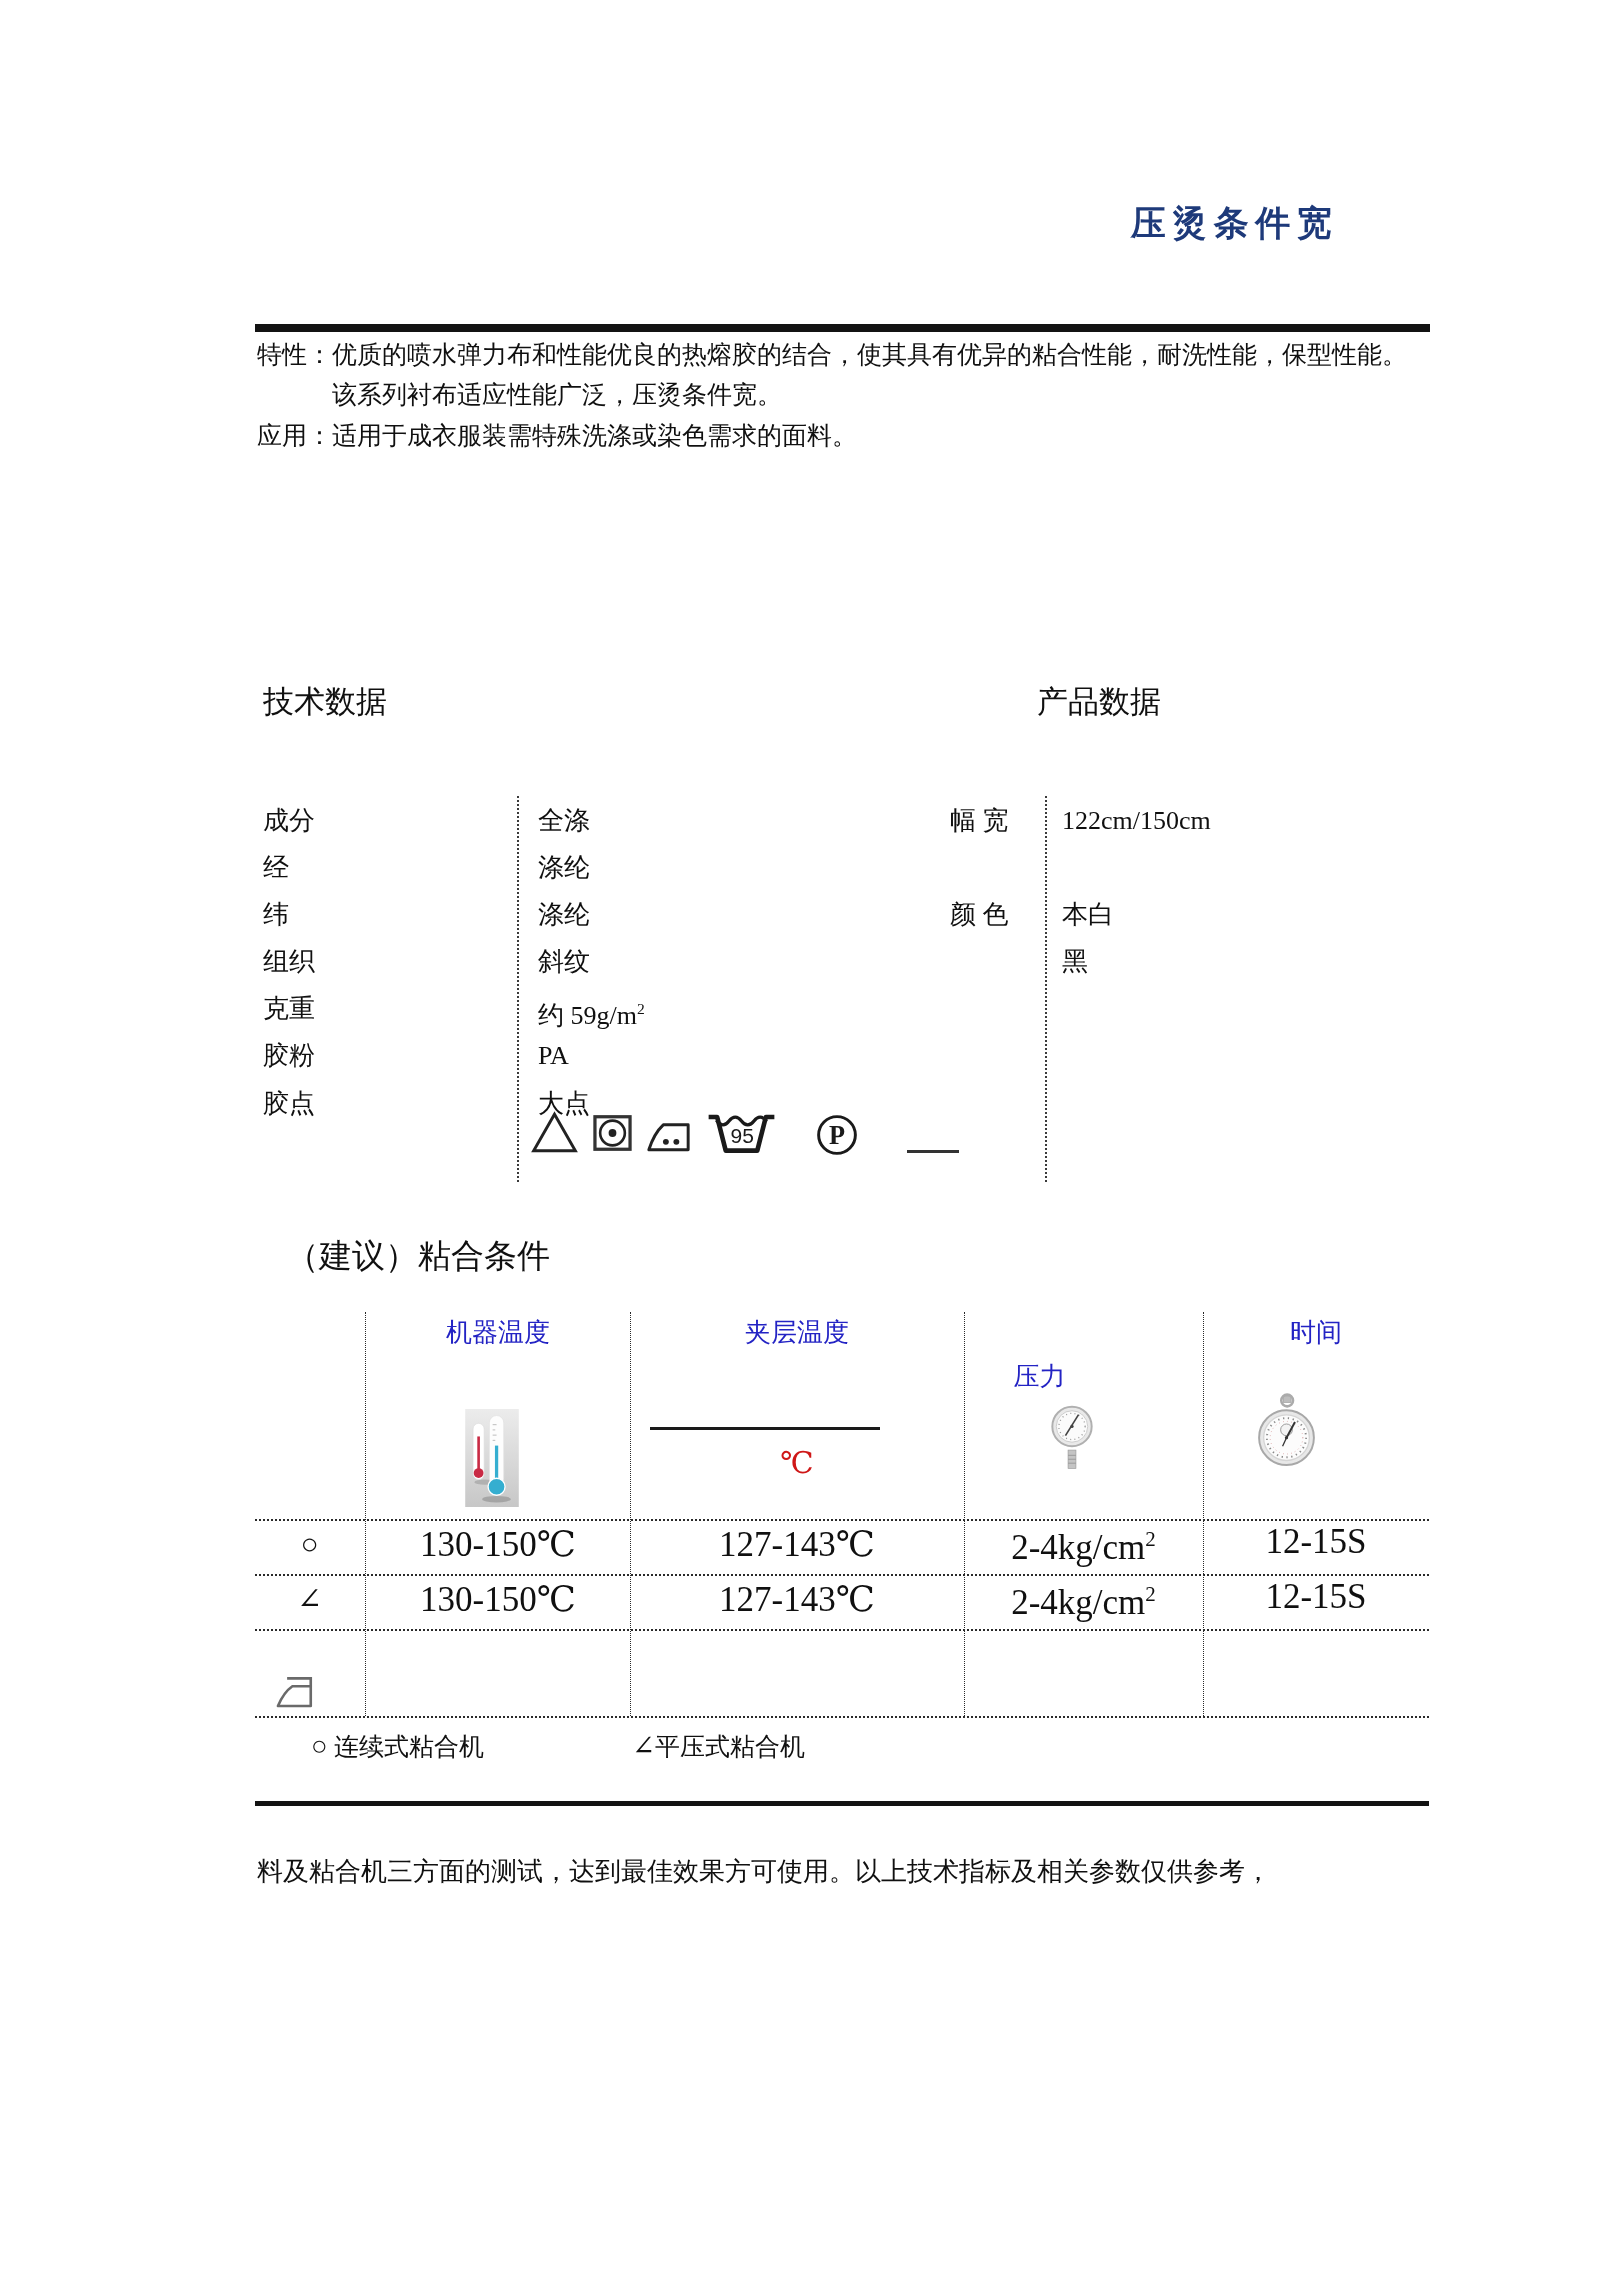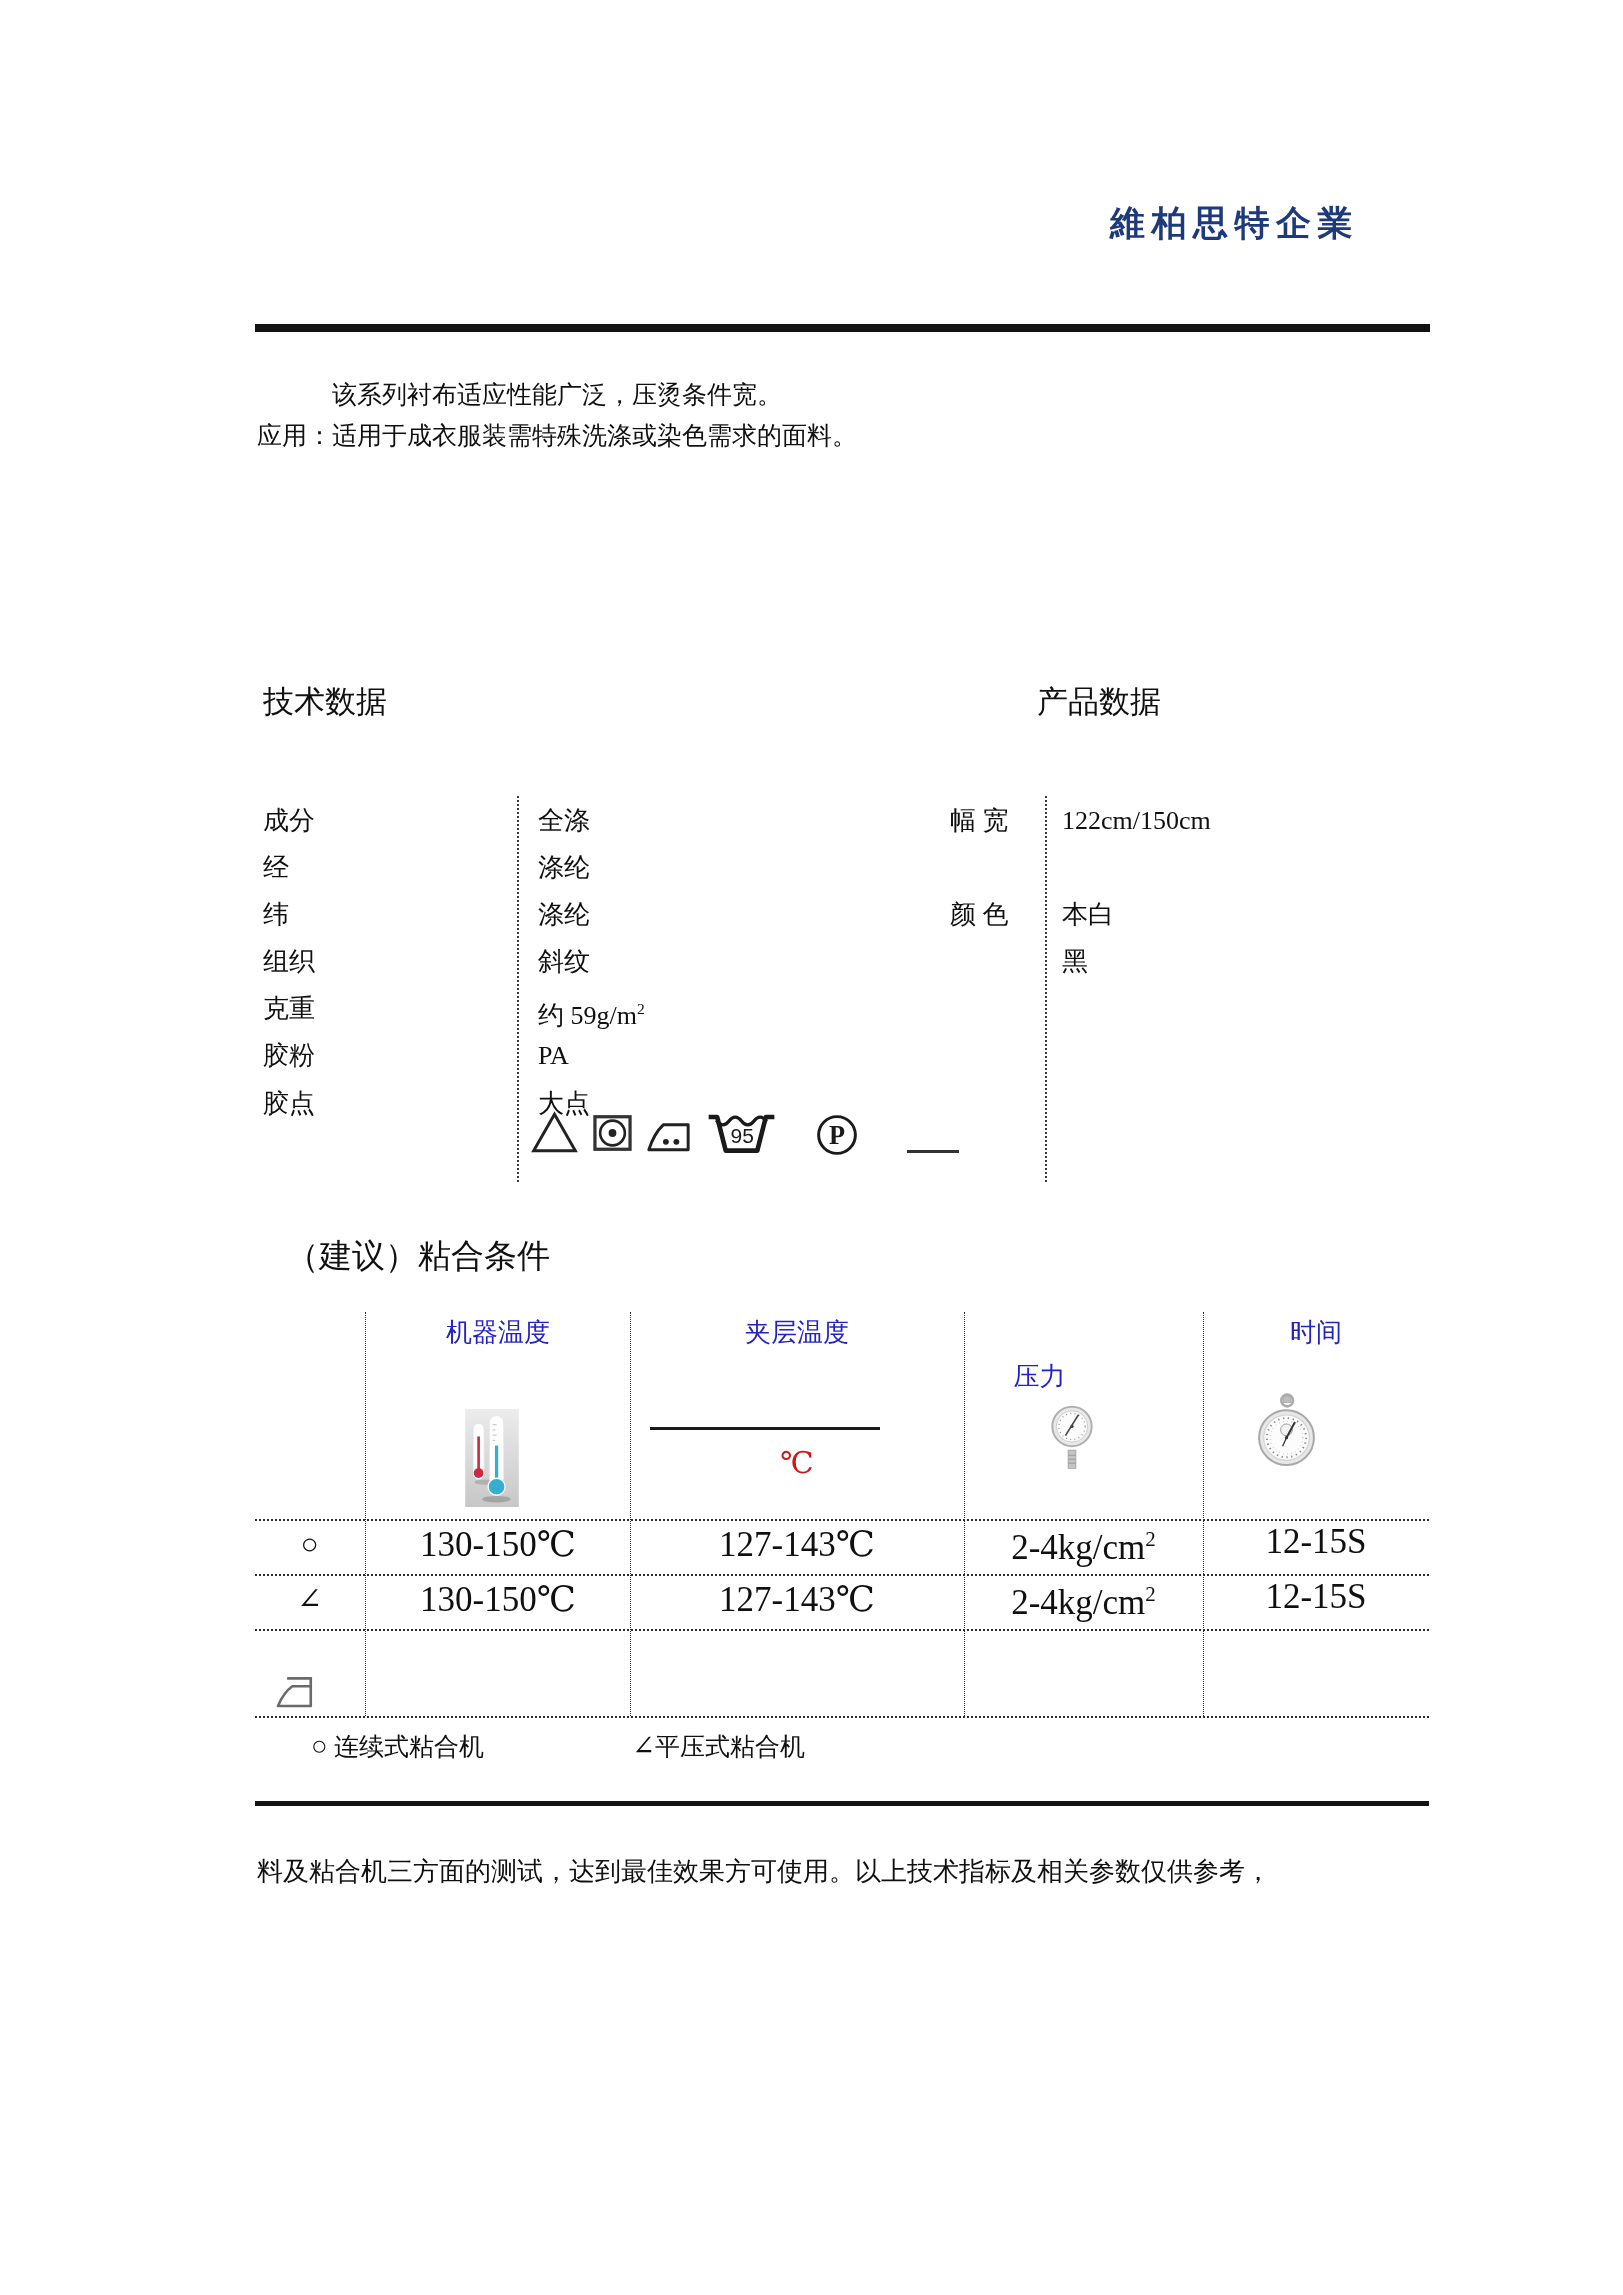"維柏思特企業" div.company { text: 維柏思特企業 -> 压烫条件宽 }
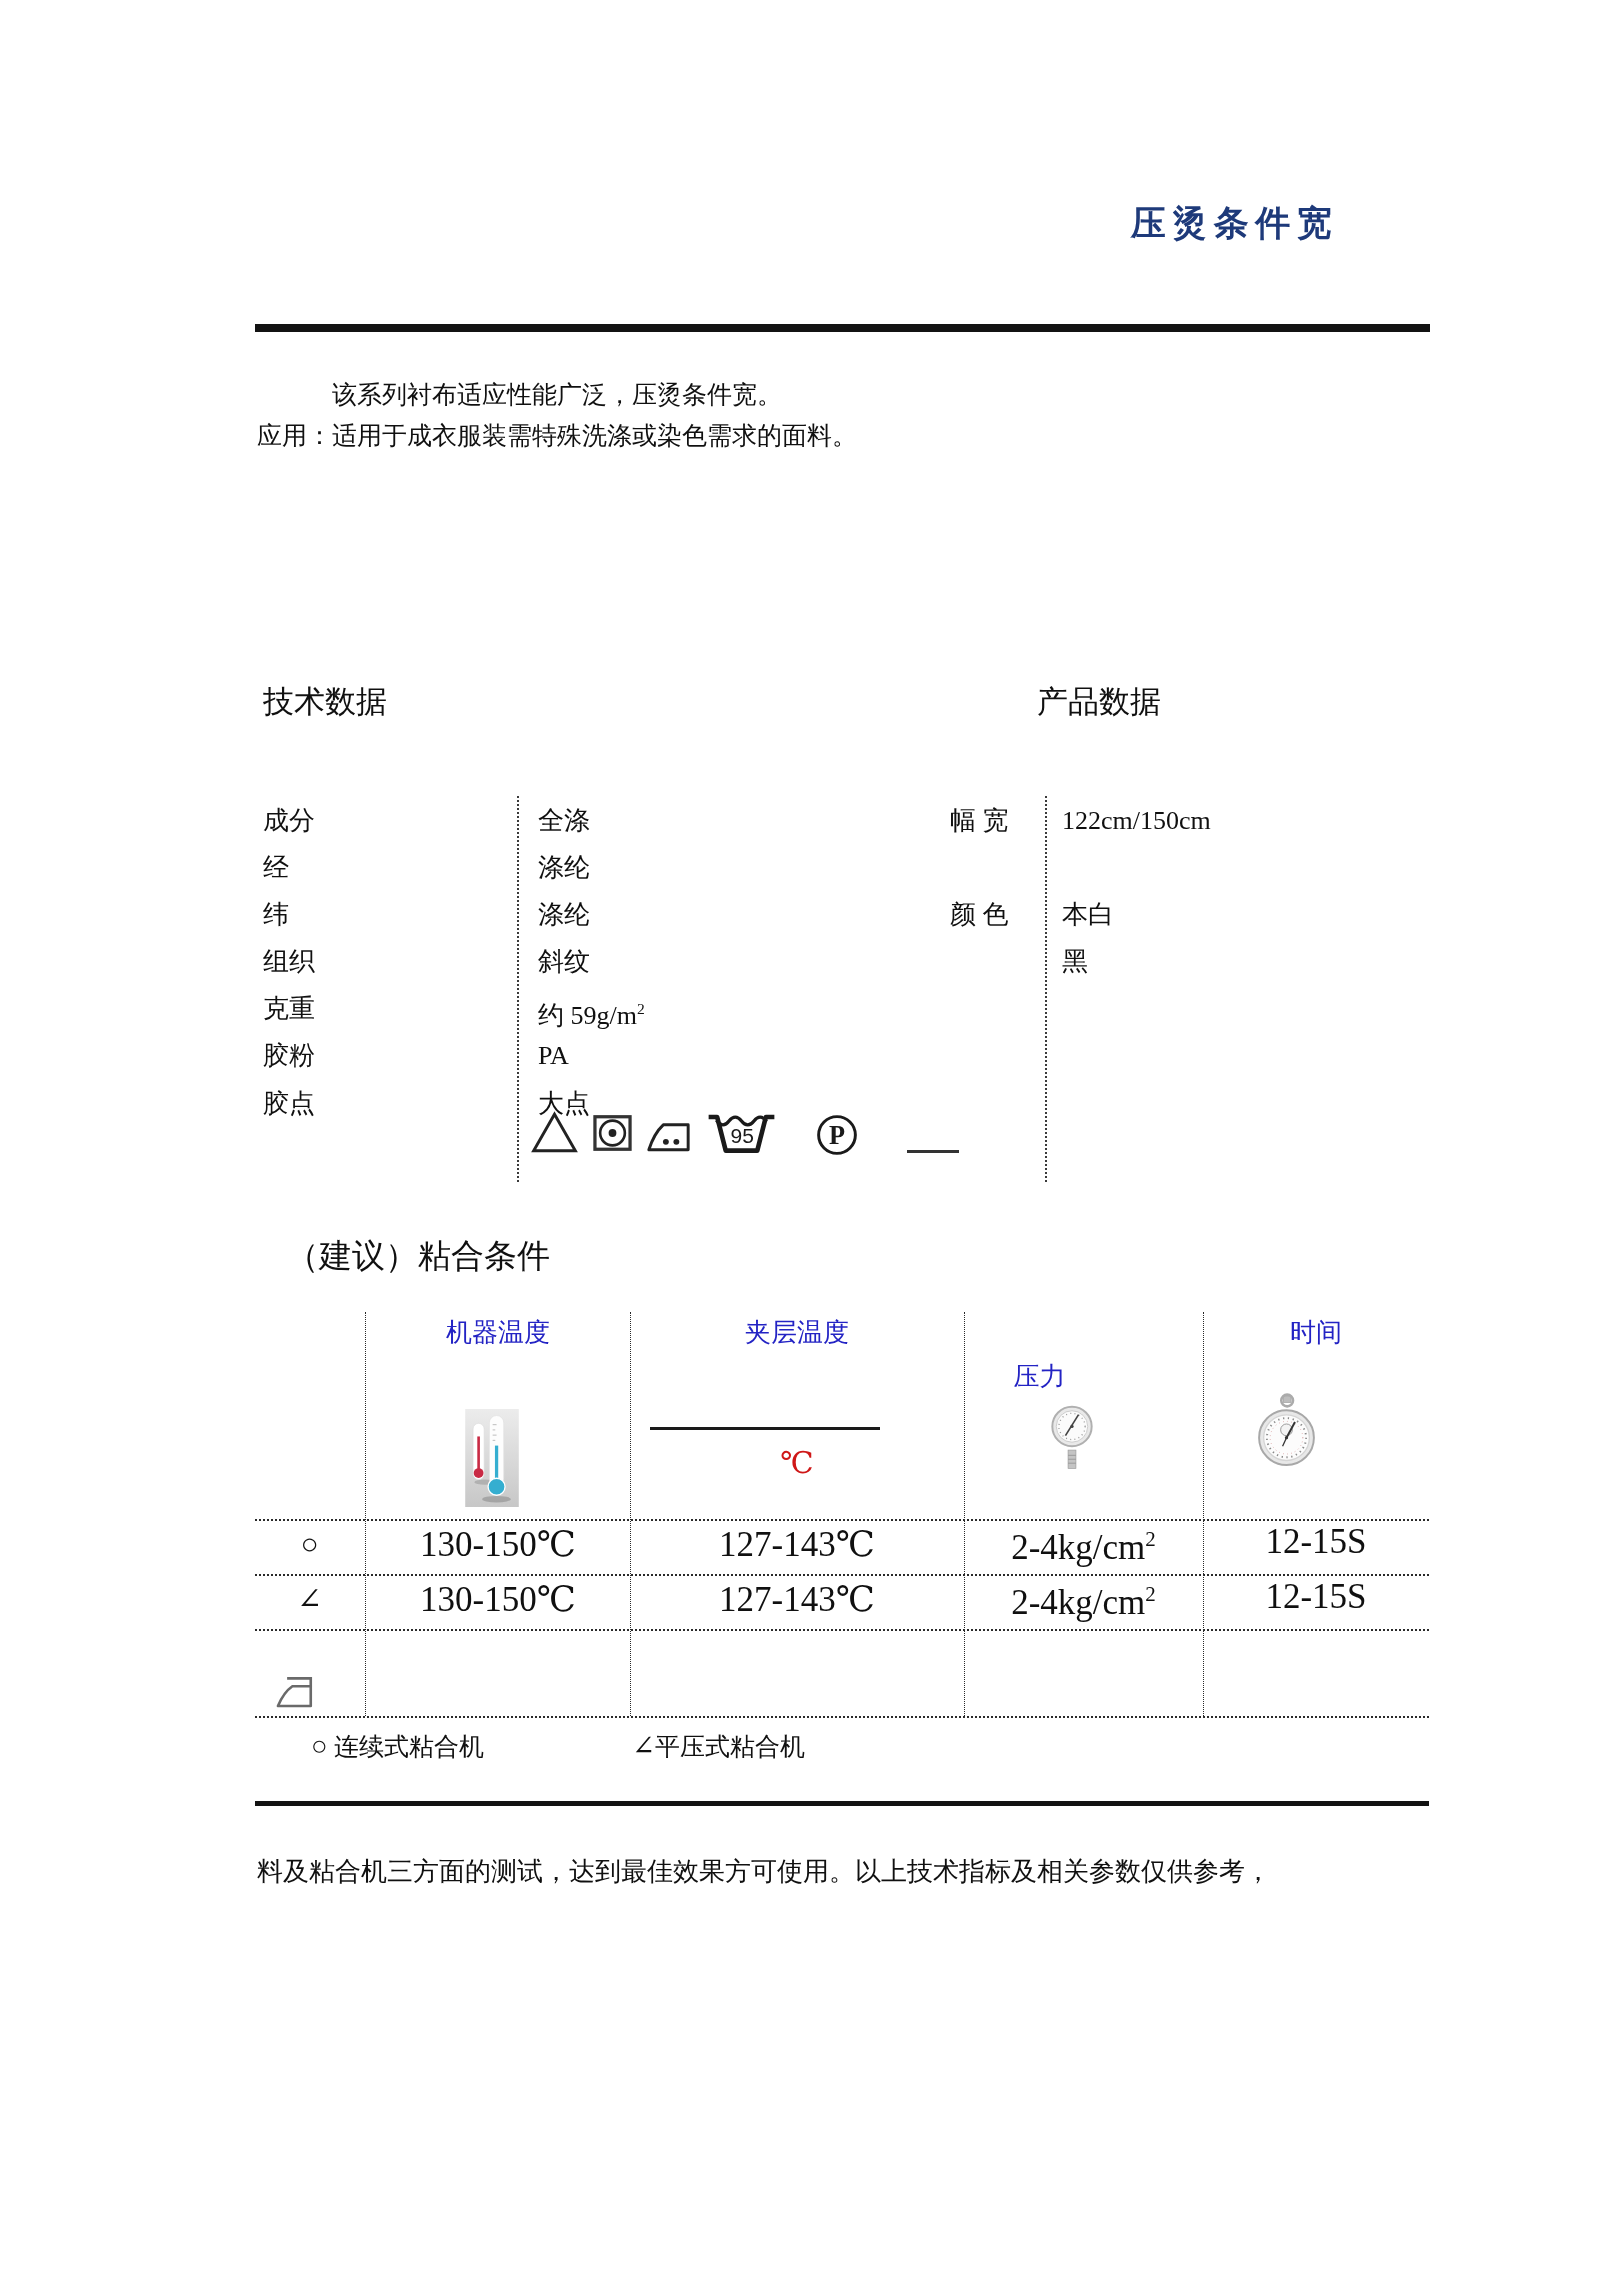"特性：优质的喷水弹力布和性能优良的热熔胶的结合，使其具有优异的粘合性能，耐洗性能" div.abs { html: none -> <div> <span>特性：</span><span>优质的喷水弹力布和性能优良的热熔胶的结合，使其具有优异的粘合性能，耐洗性能，保型性能。</span> </div> }
